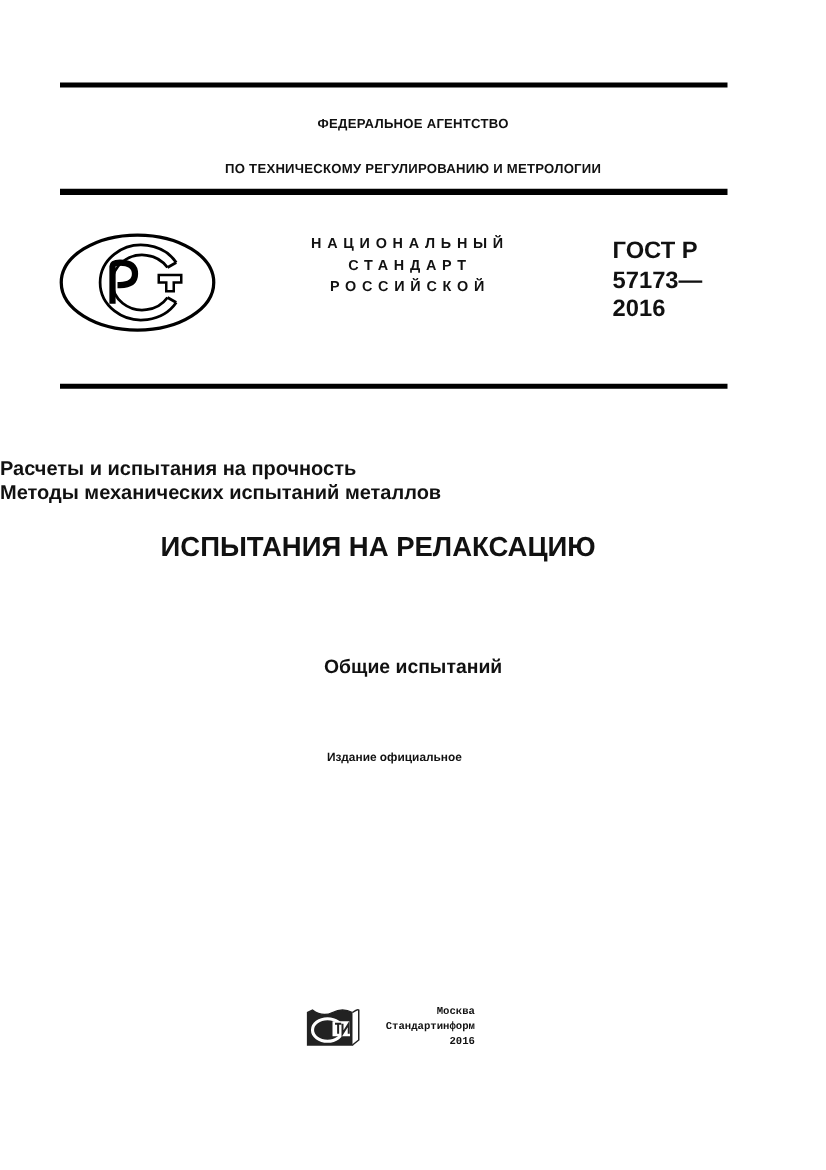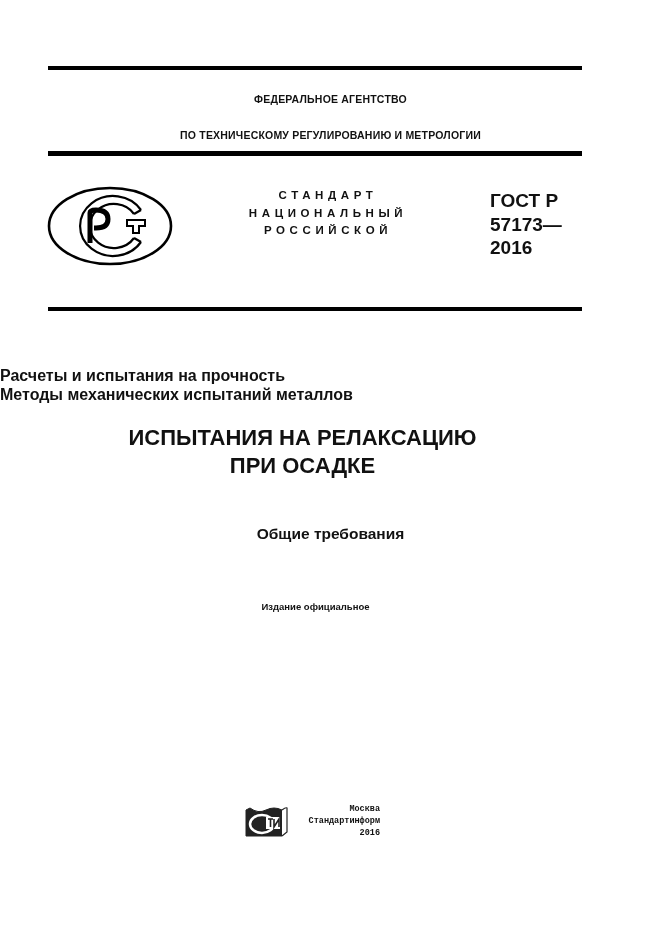"СТАНДАРТ" div { order: before "НАЦИОНАЛЬНЫЙ" -> after "НАЦИОНАЛЬНЫЙ" }
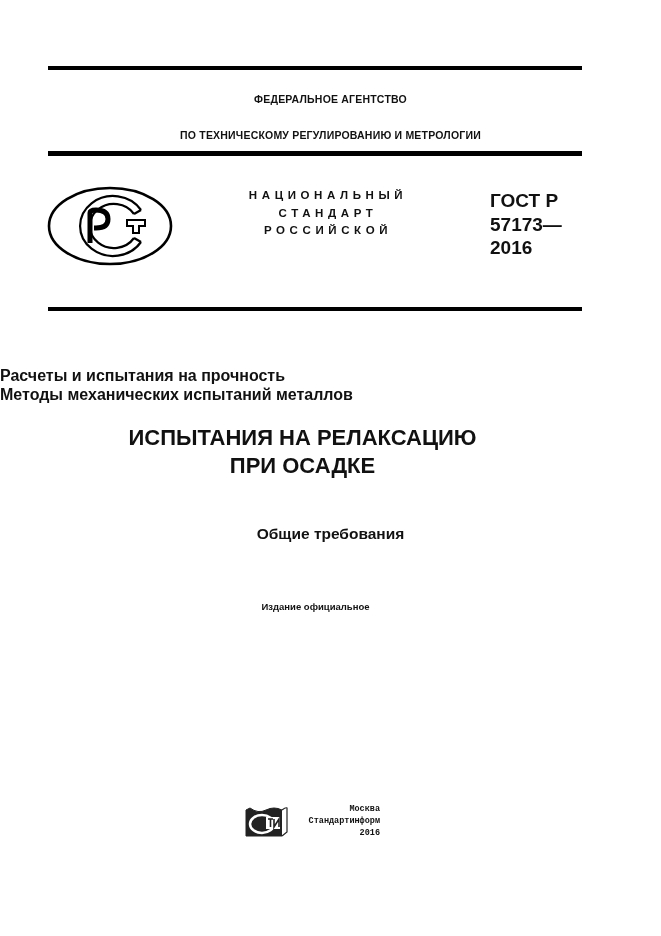"ПРИ ОСАДКЕ" div { html: <div>ПРИ ОСАДКЕ</div> -> none }
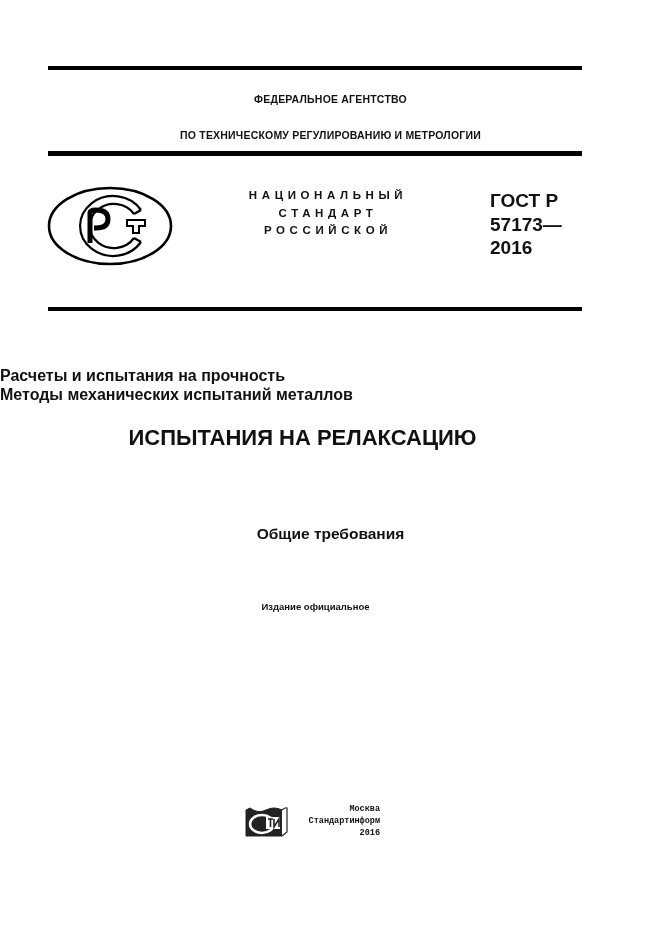"Общие требования" div.subtitle { text: требования -> испытаний }
